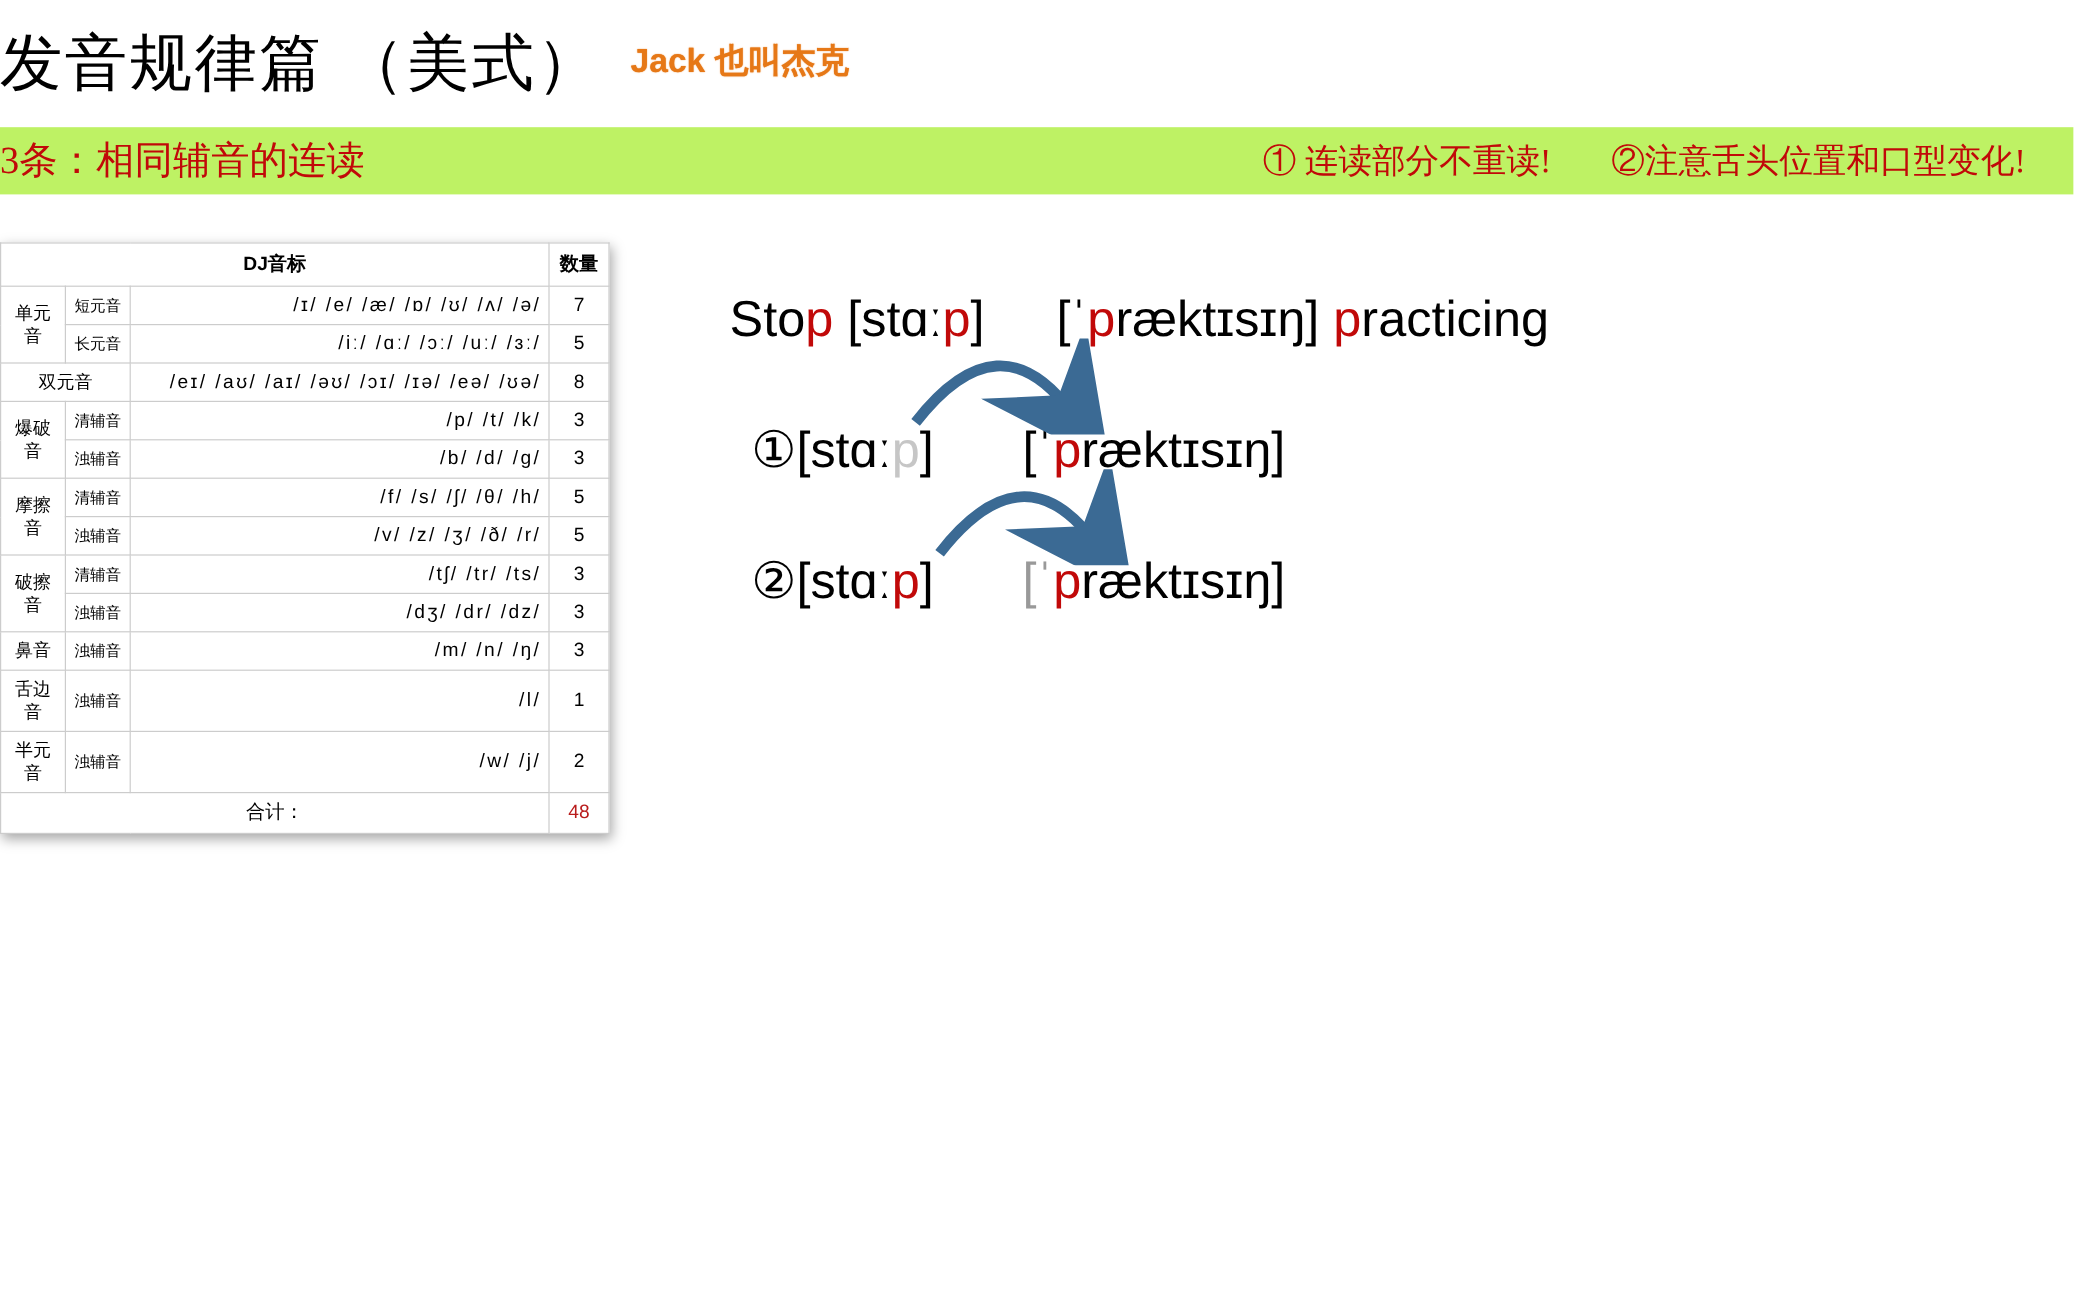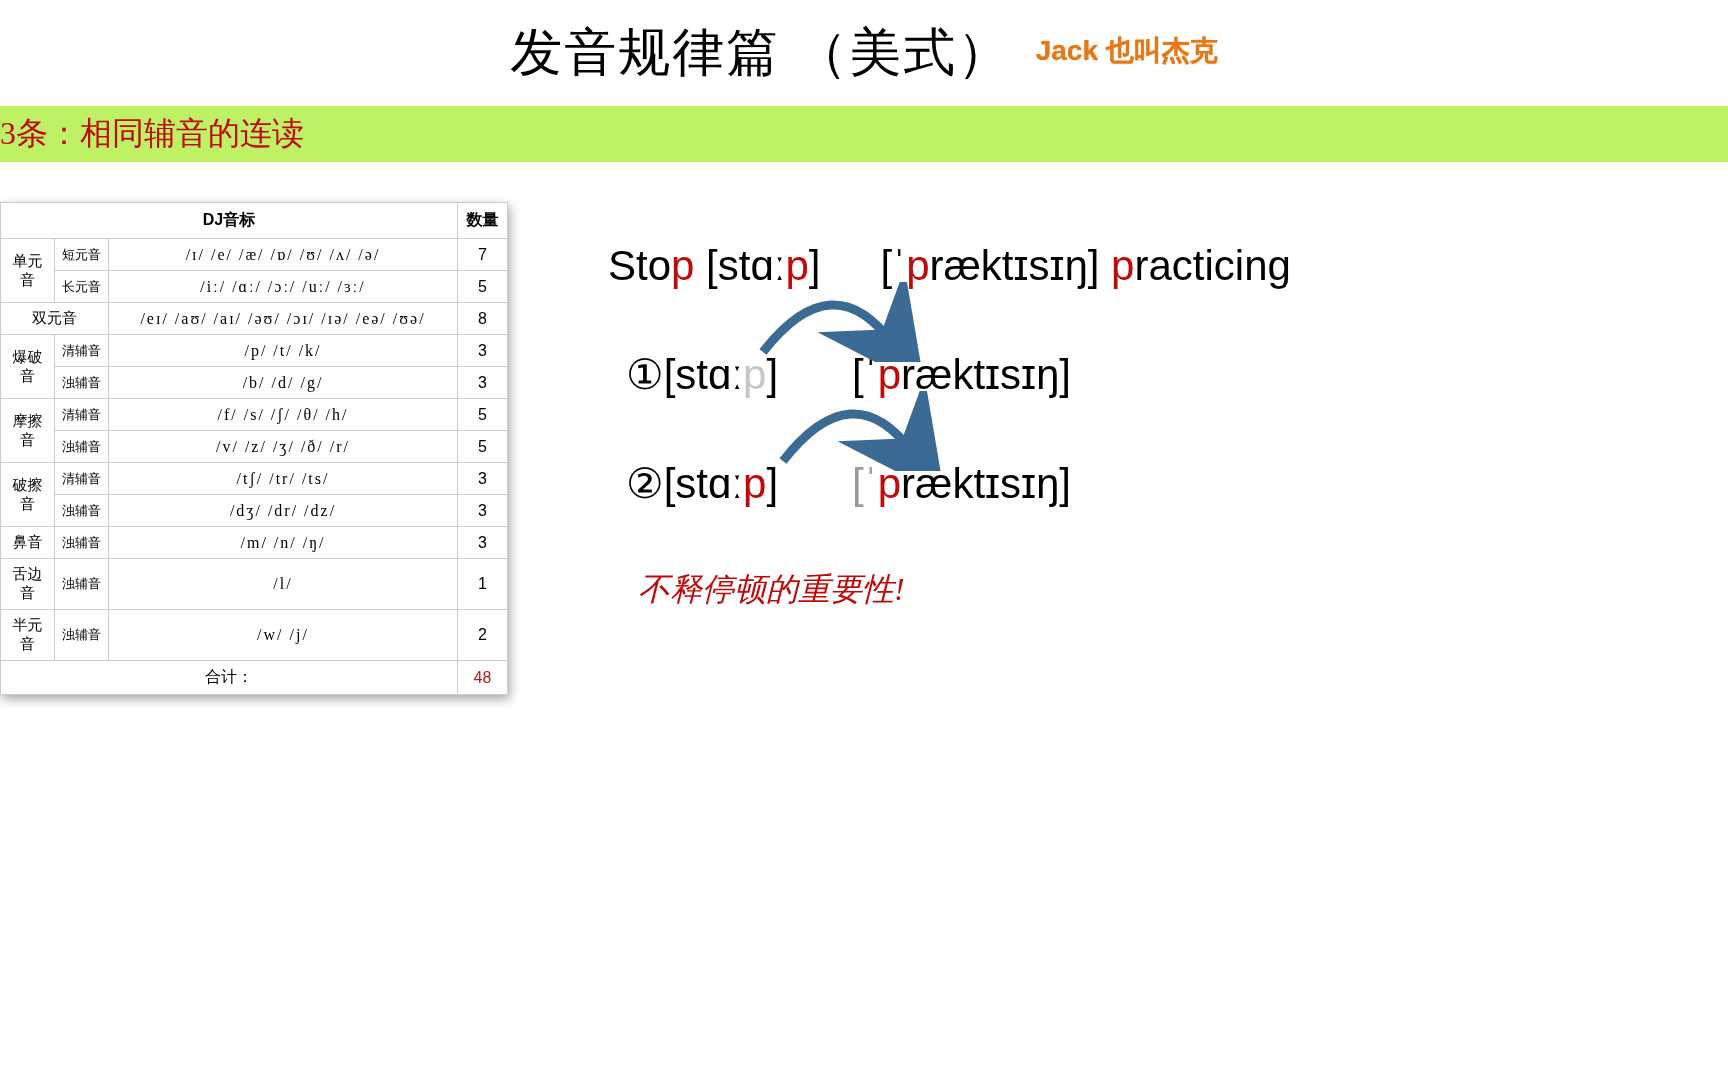"发音规律篇 （美式） Jack 也叫杰克" .header { text-align: center -> left }
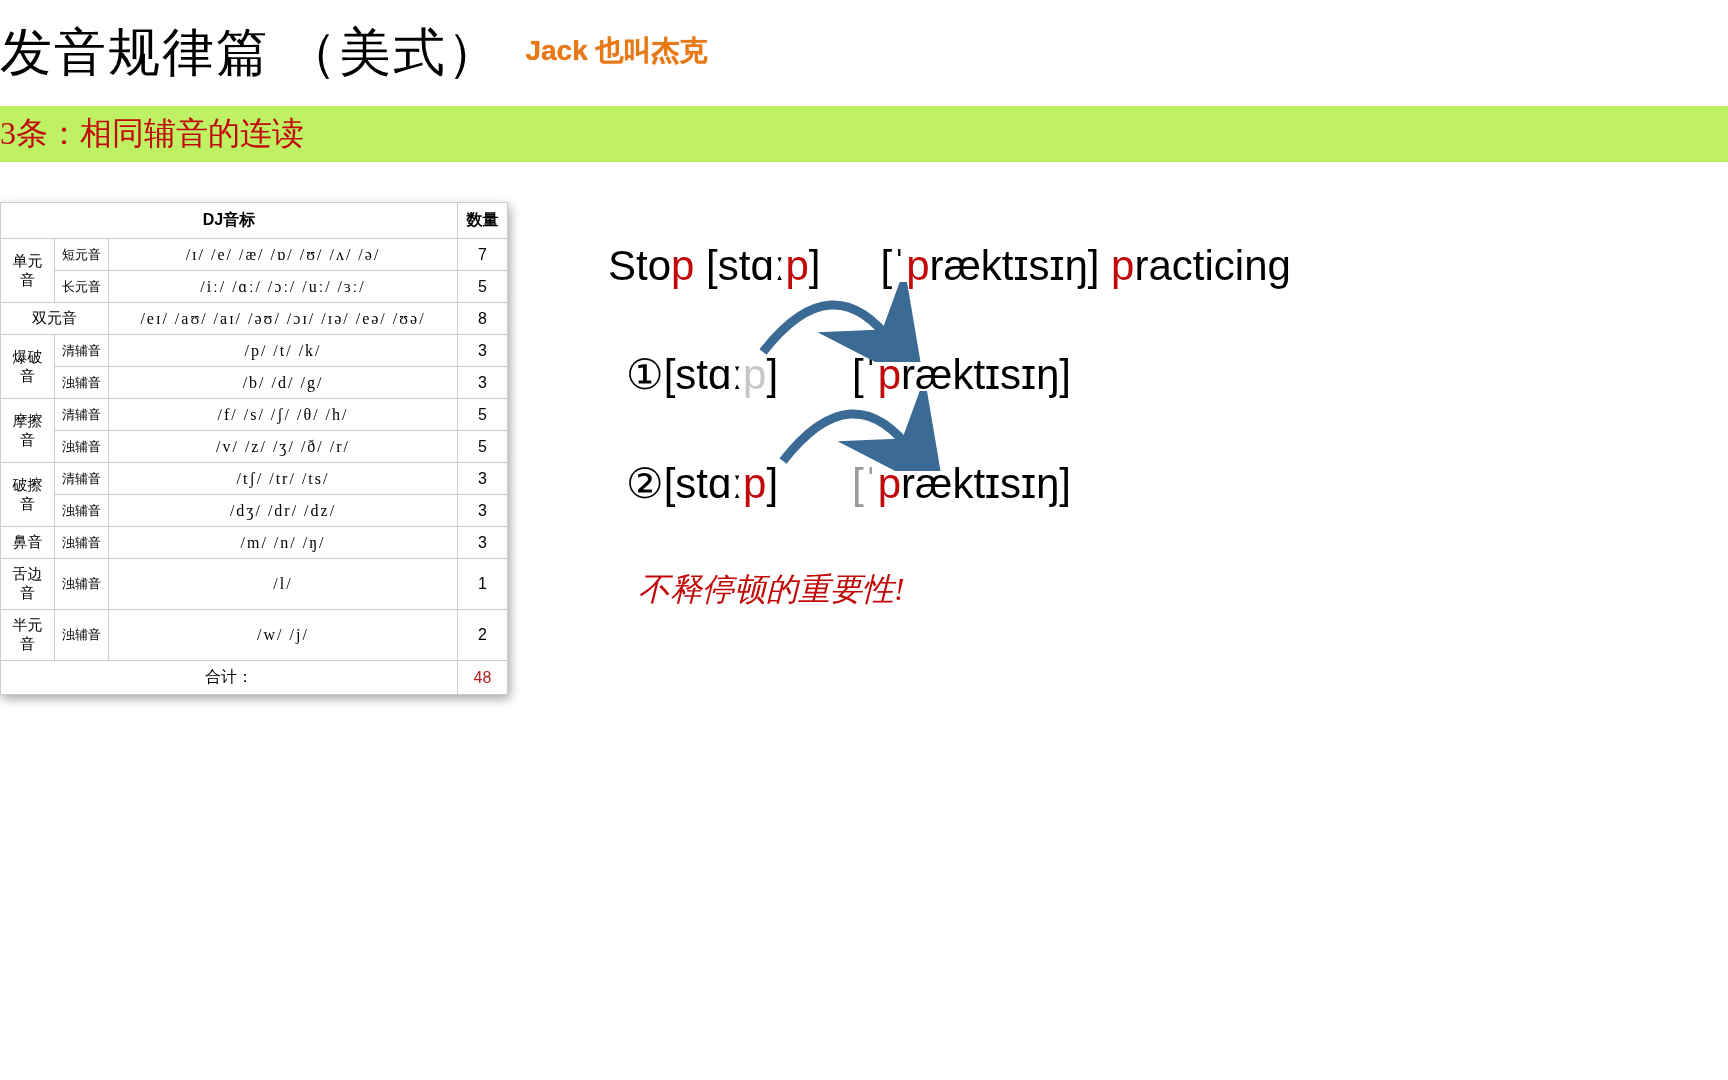"① 连读部分不重读!" div.bar-right { html: none -> <div> <span>① 连读部分不重读!</span> <span>②注意舌头位置和口型变化!</span> </div> }
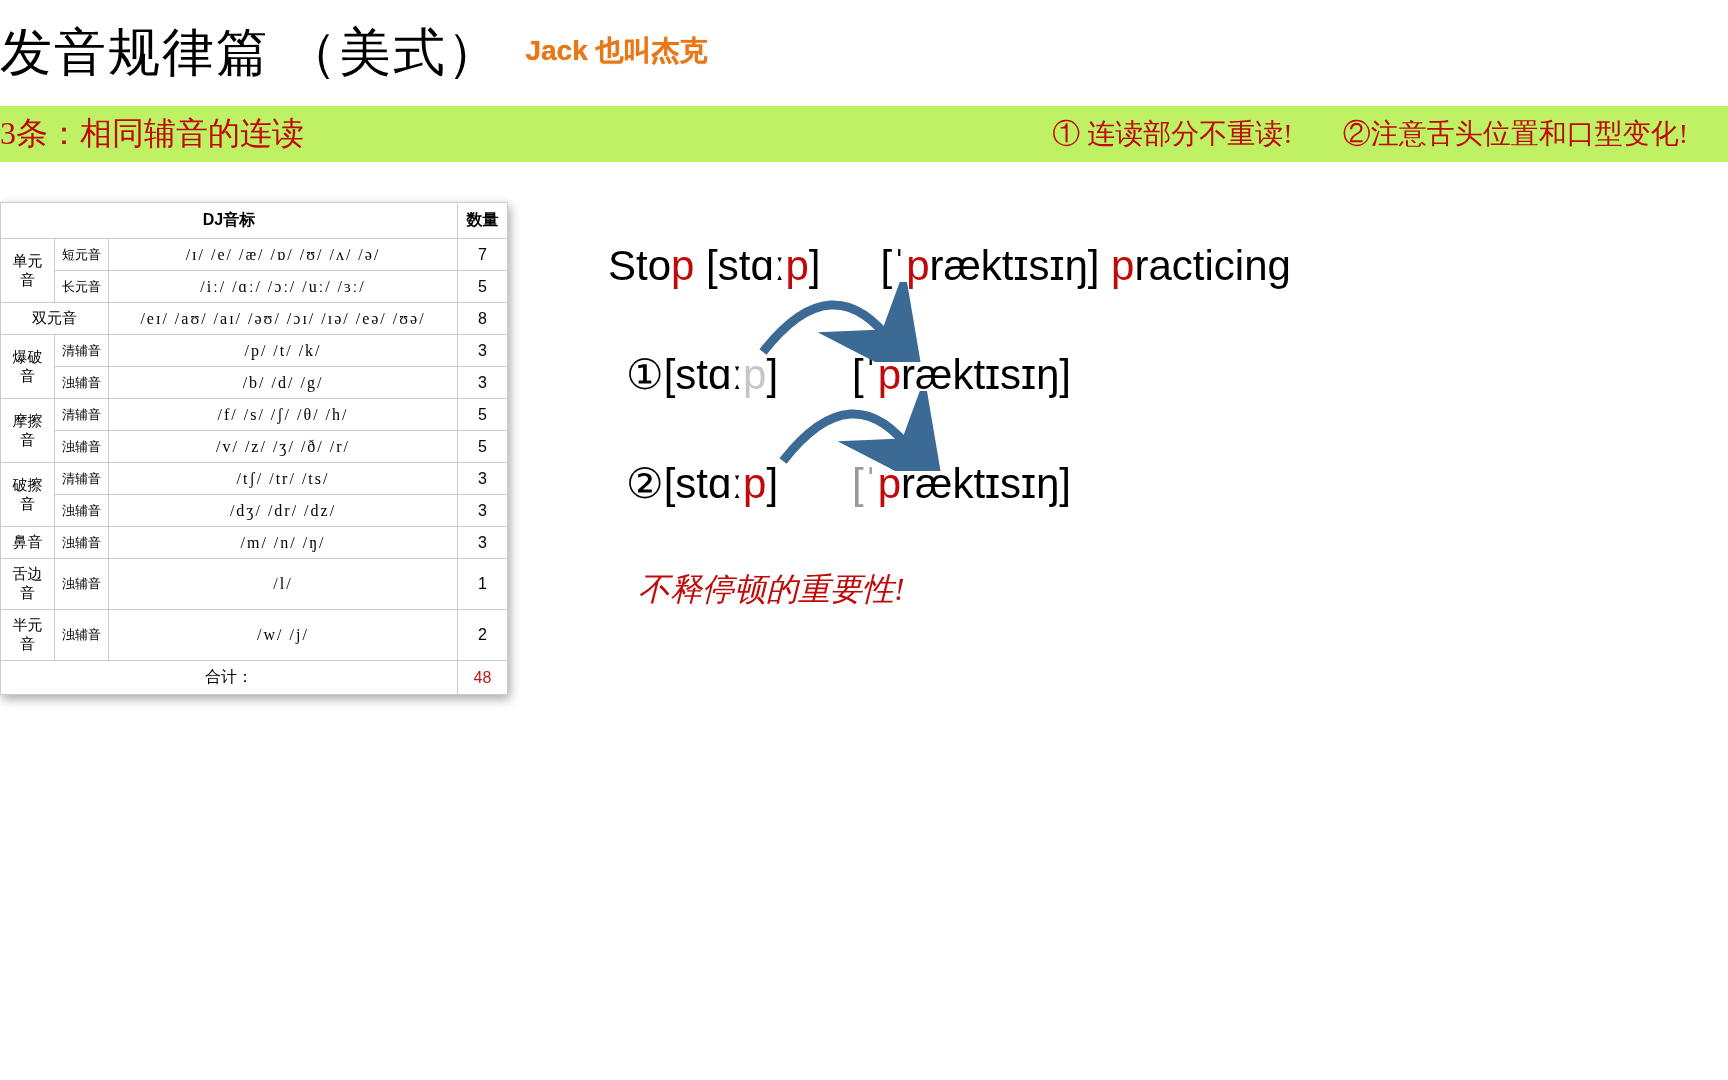"/ɪ/ /e/ /æ/ /ɒ/ /ʊ/" table.dj .sym-cell { font-family: Liberation Serif, serif -> Liberation Sans, sans-serif; text-align: center -> right }
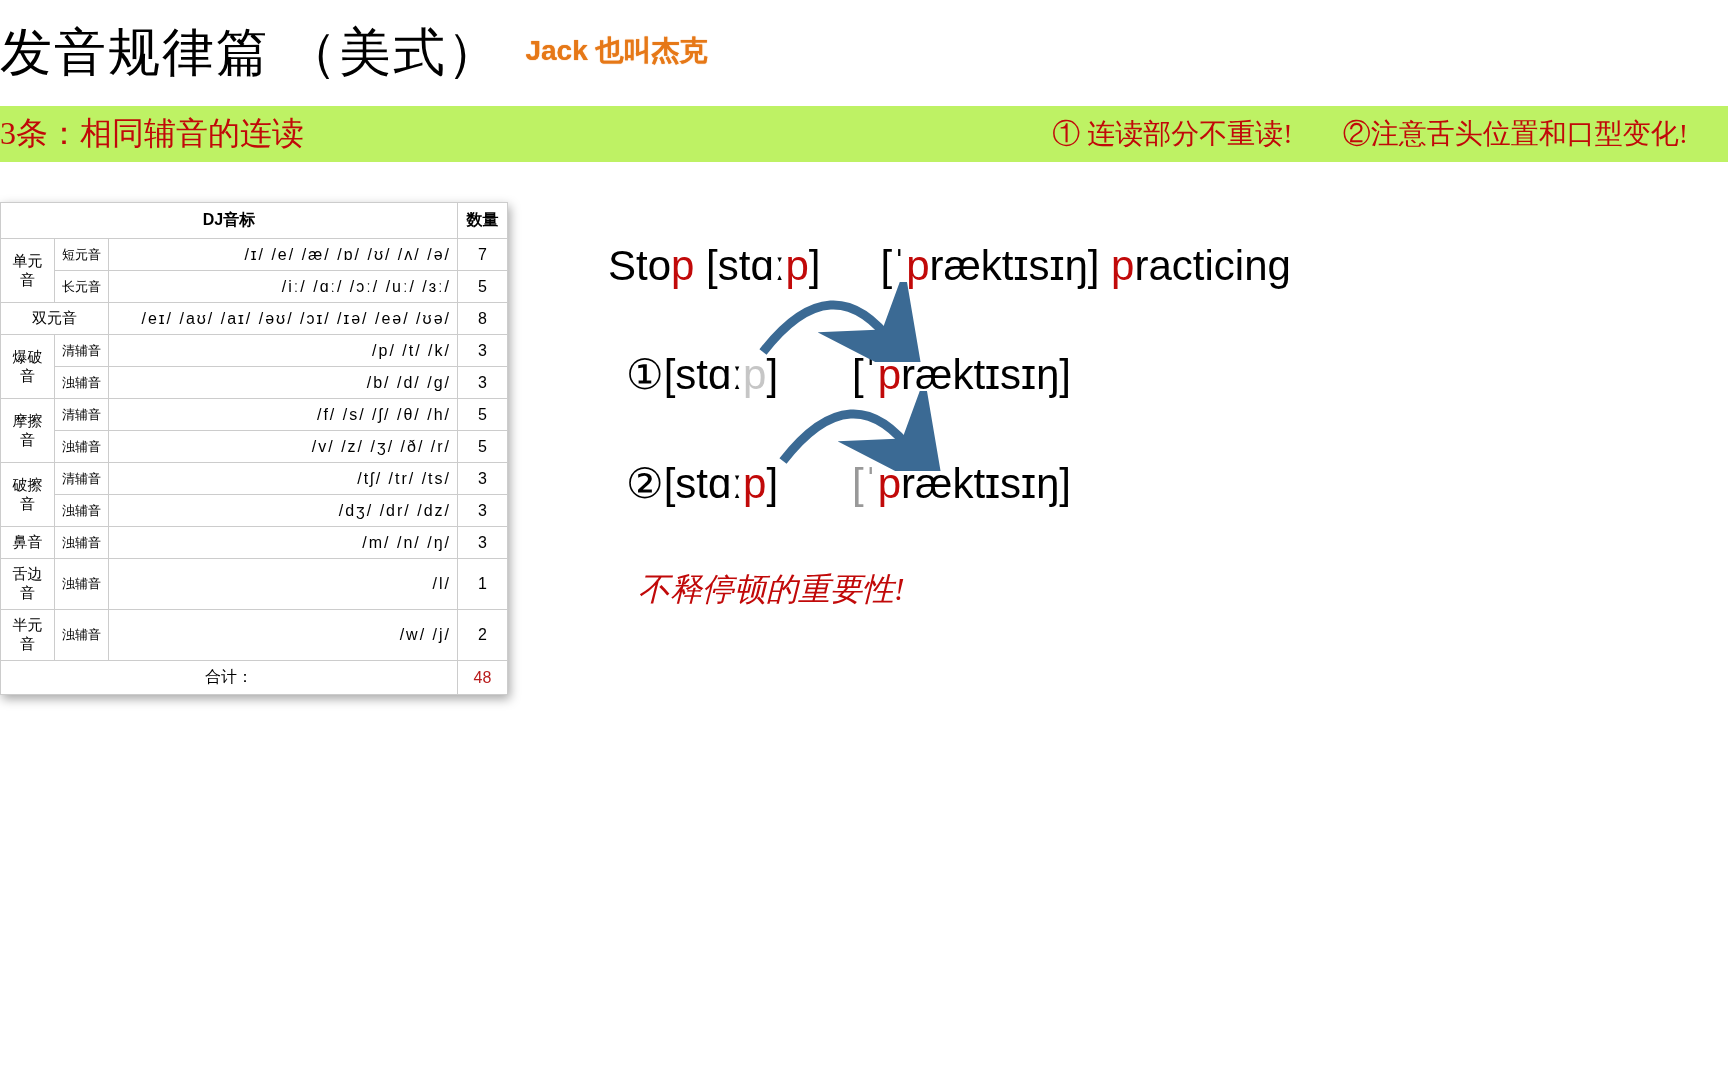"不释停顿的重要性!" div.note { html: <div>不释停顿的重要性!</div> -> none }
